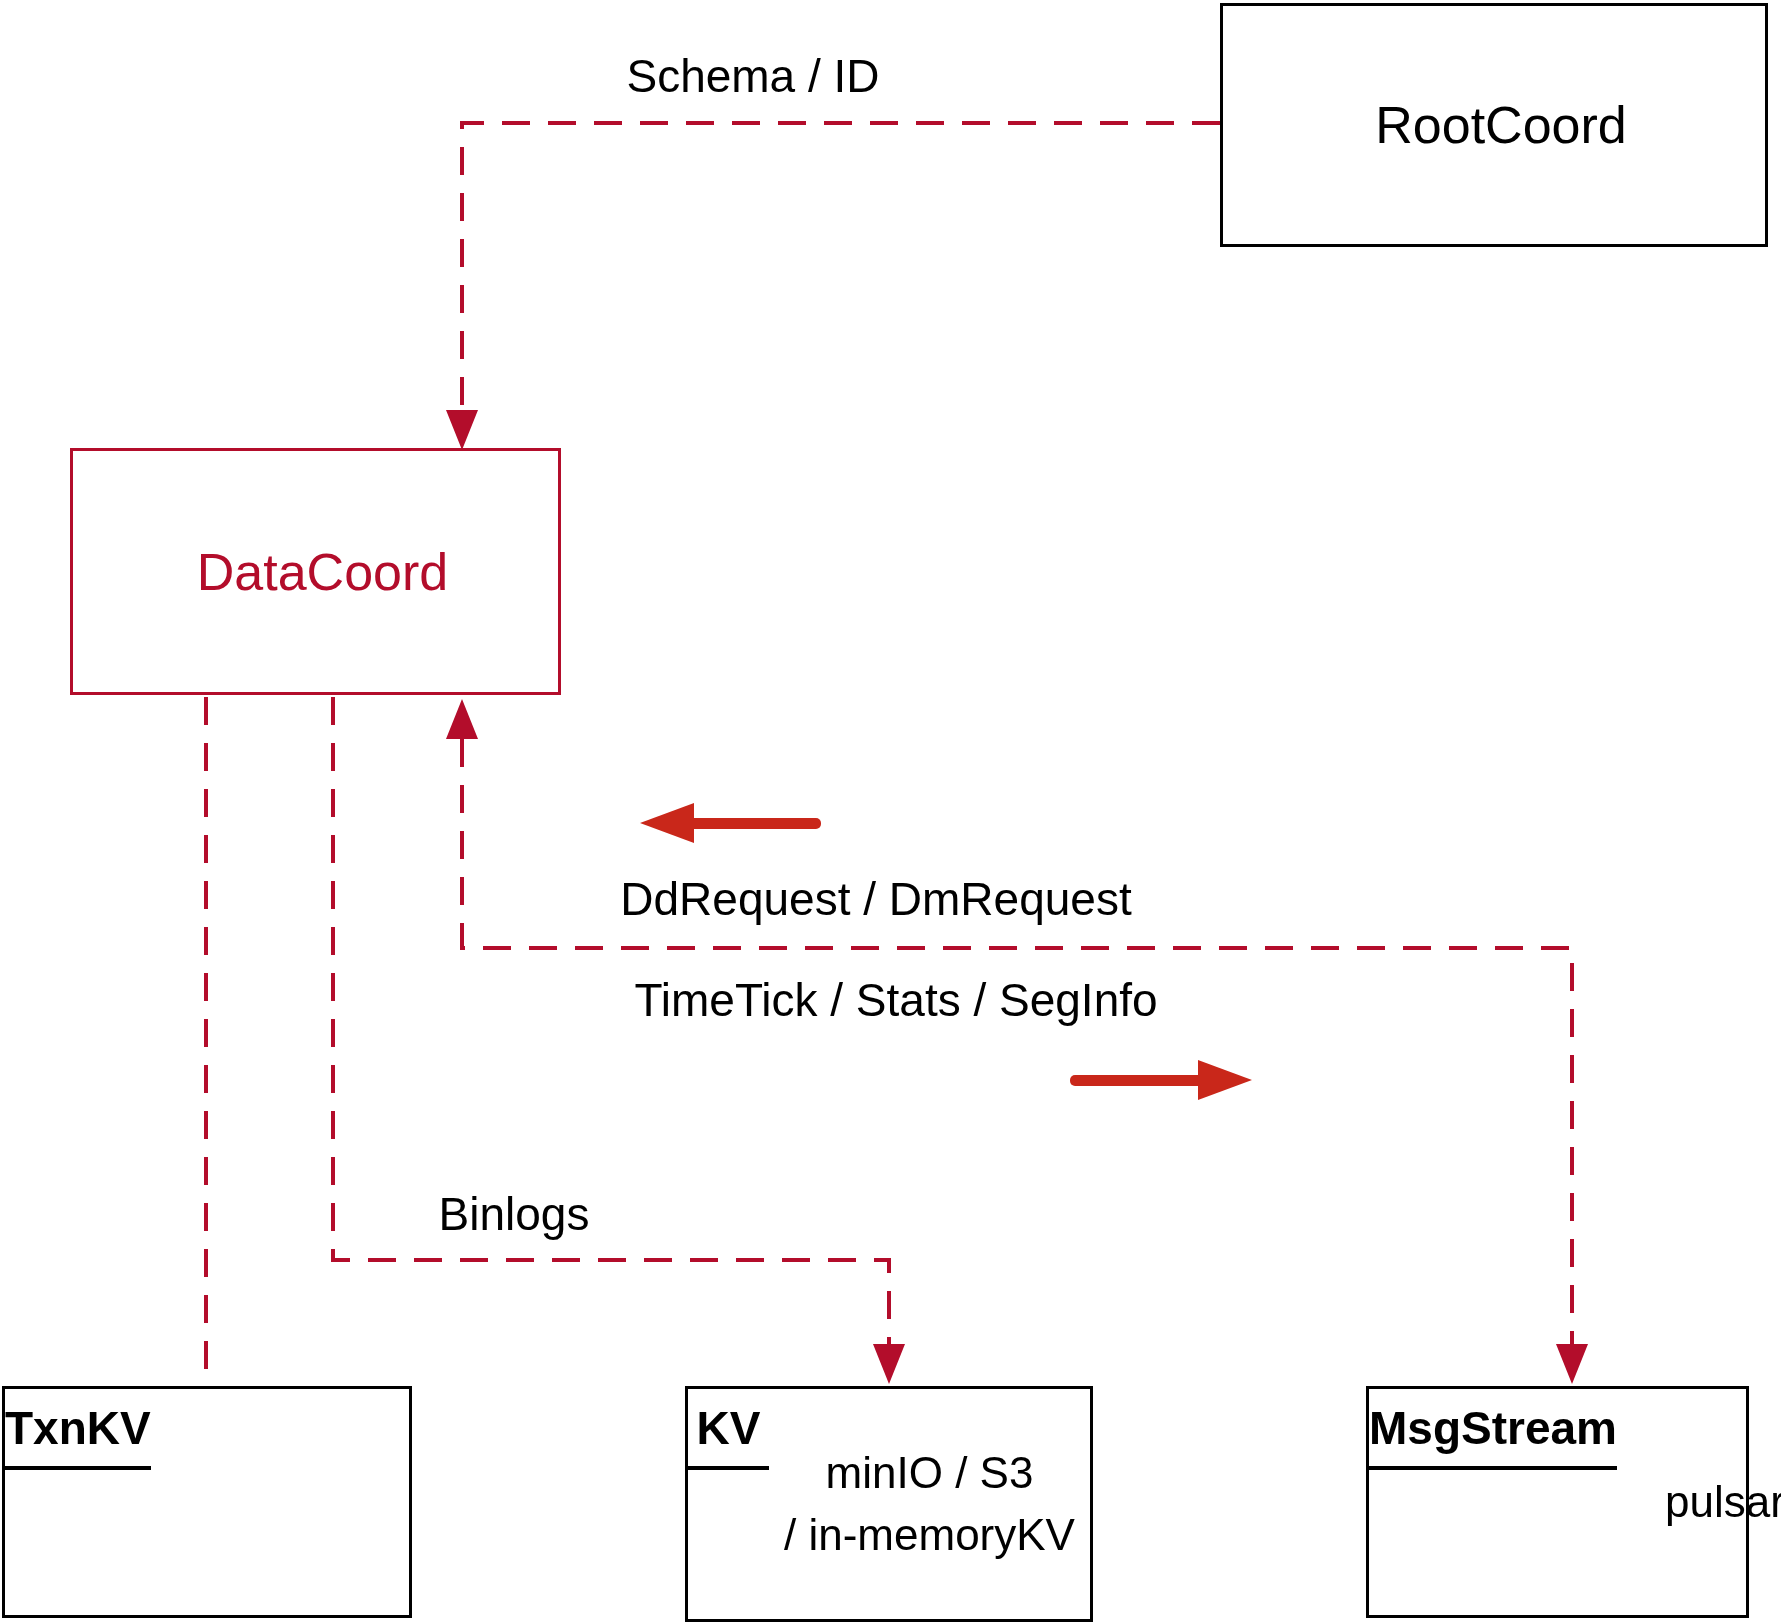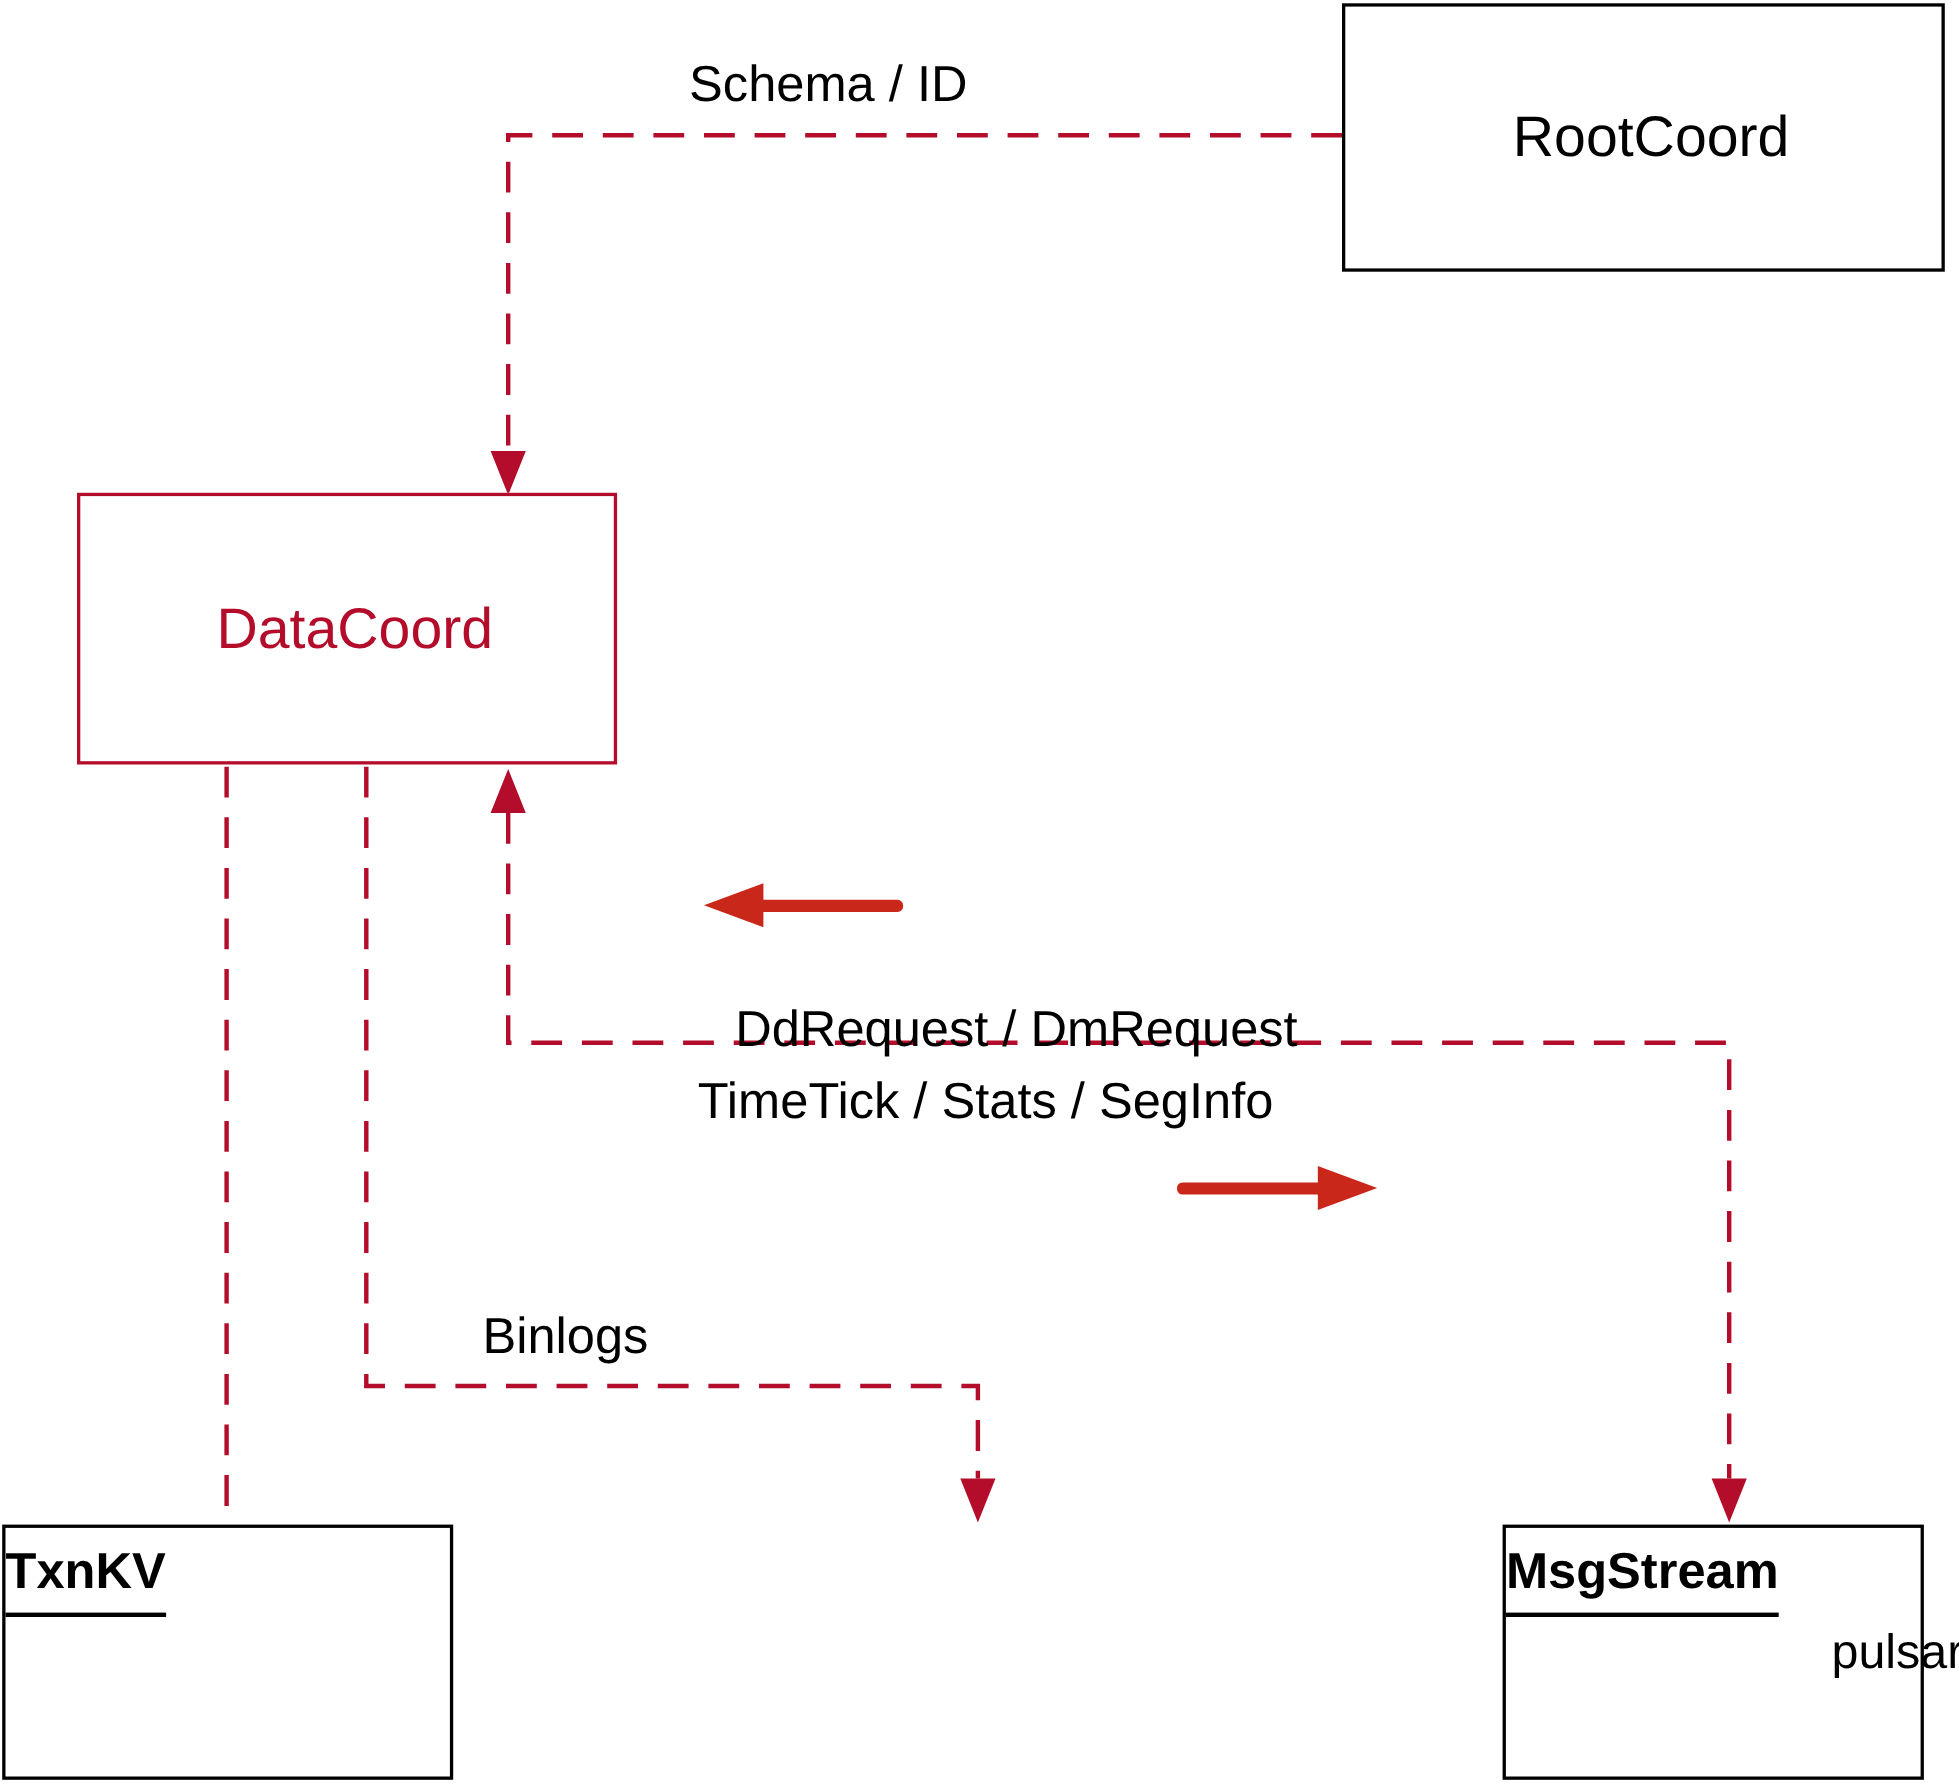"DdRequest / DmRequest" div.edge-label { left: 924px -> 876px; margin-top: 36px -> none }
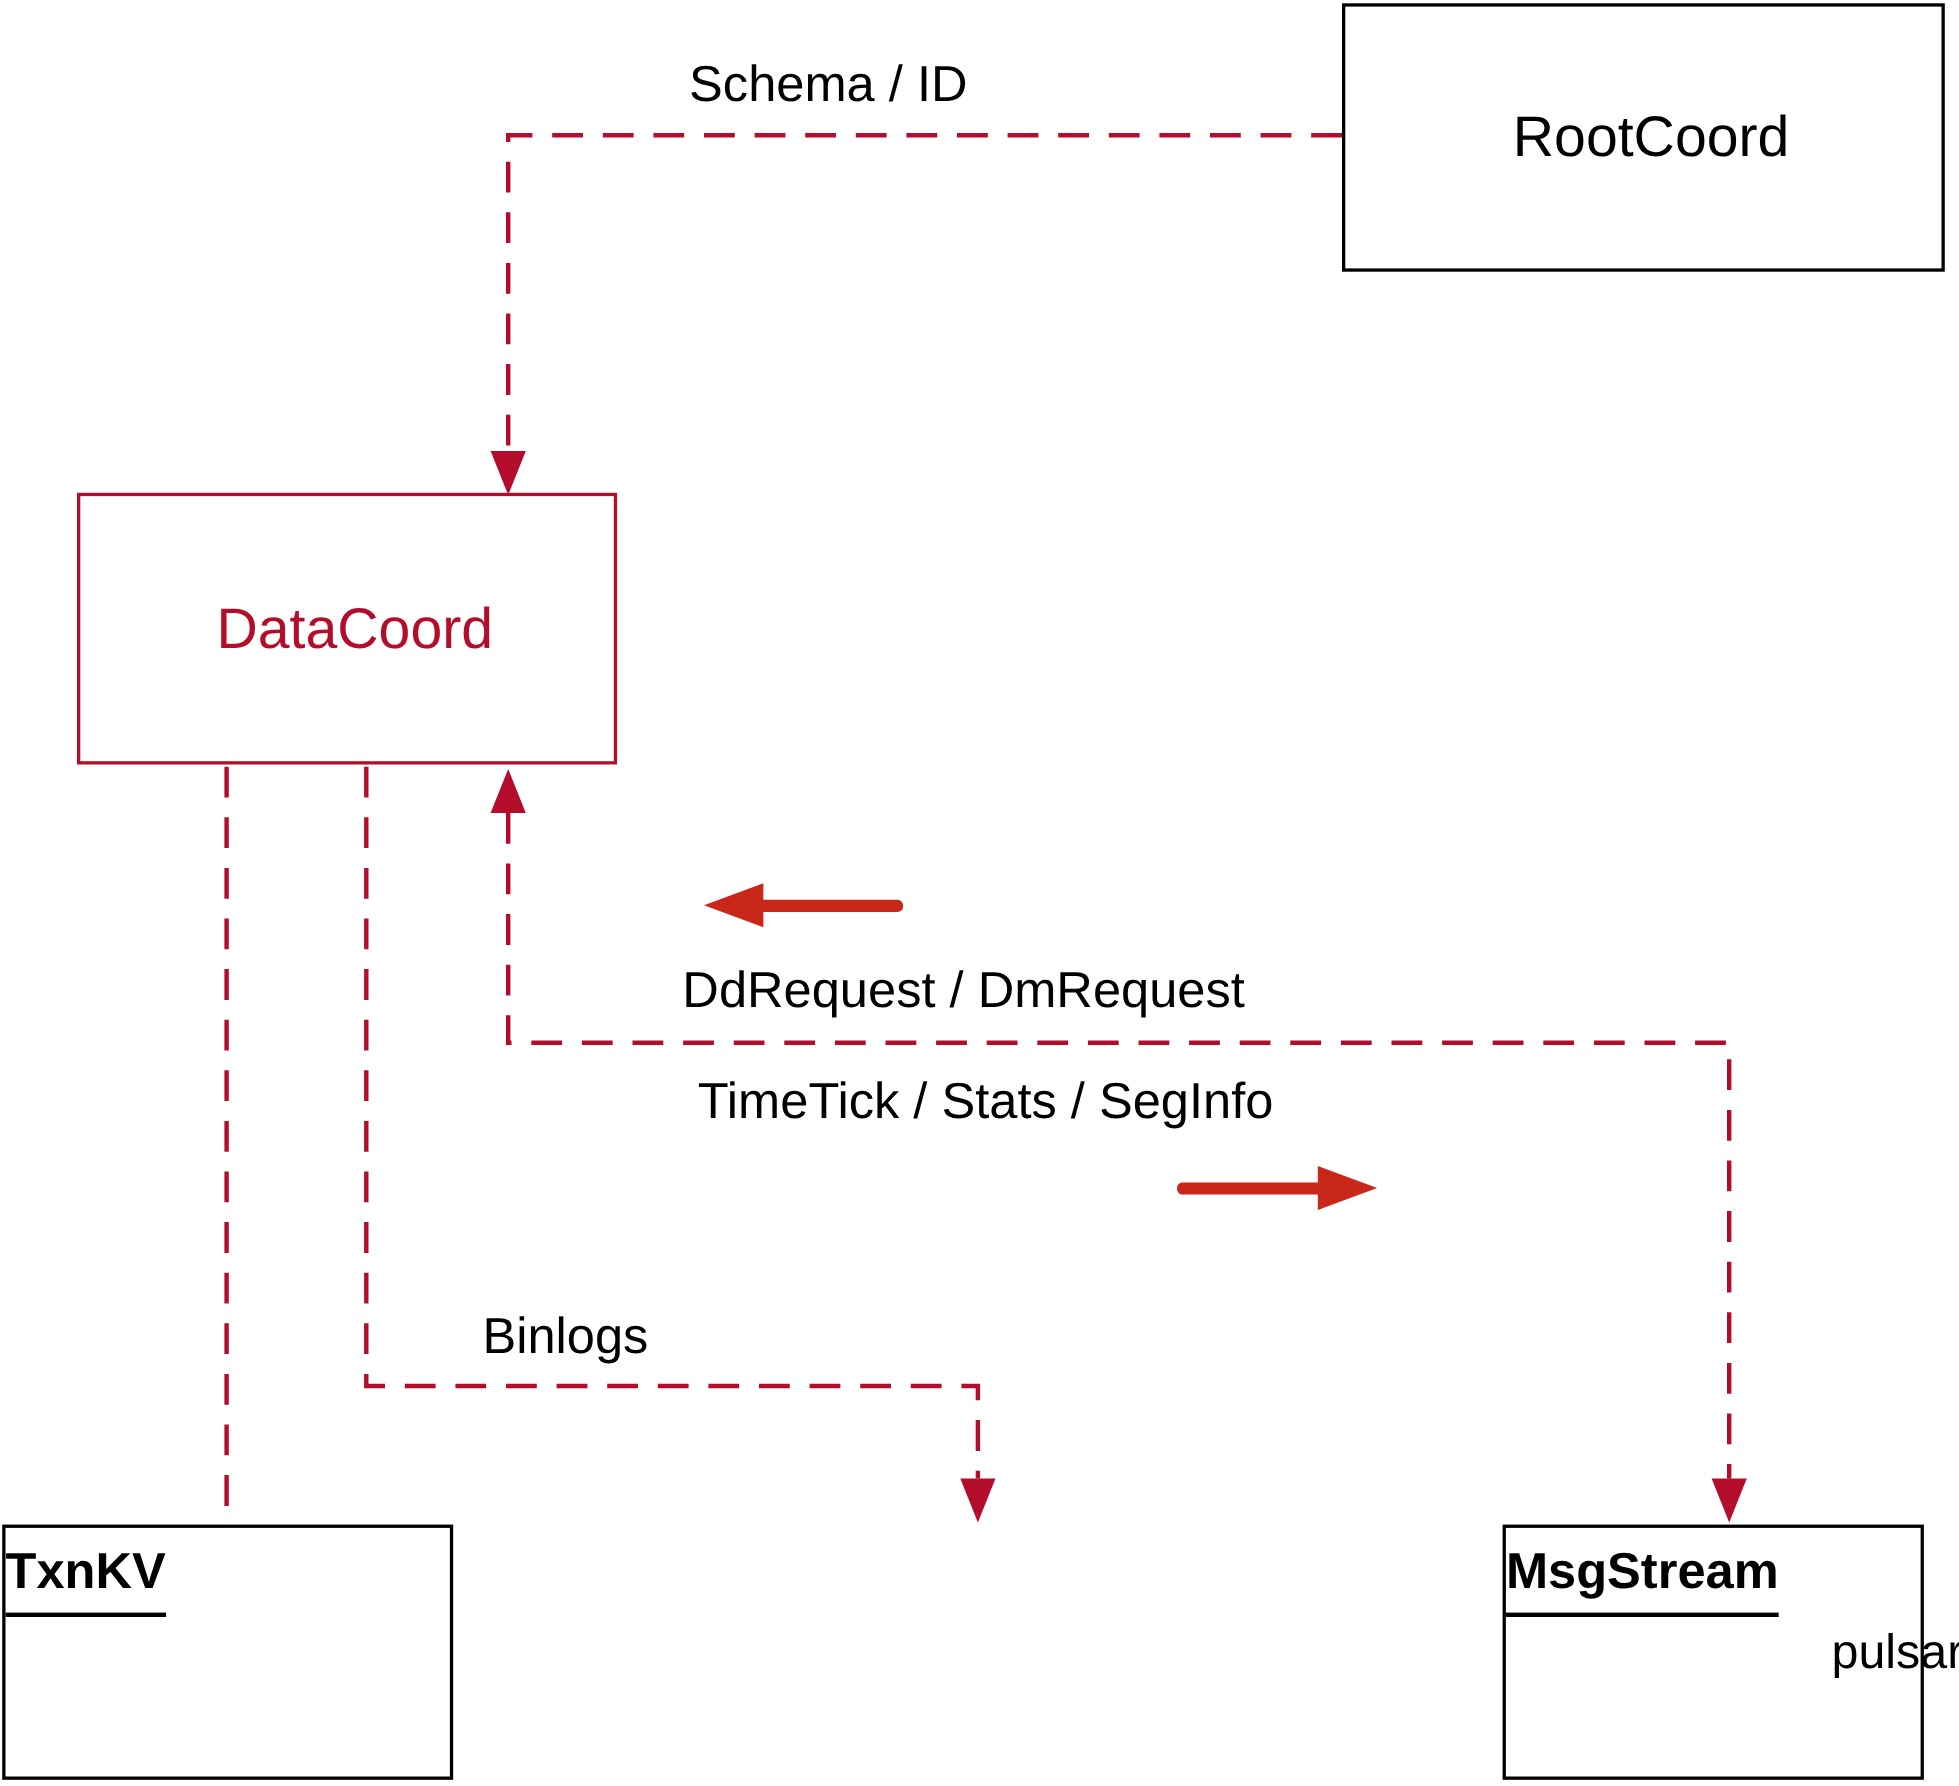"KV" div.storage { html: none -> <div> <div>KV</div> <div> <span>minIO / S3</span> <span>/ in-memoryKV</span> </div> </div> }
